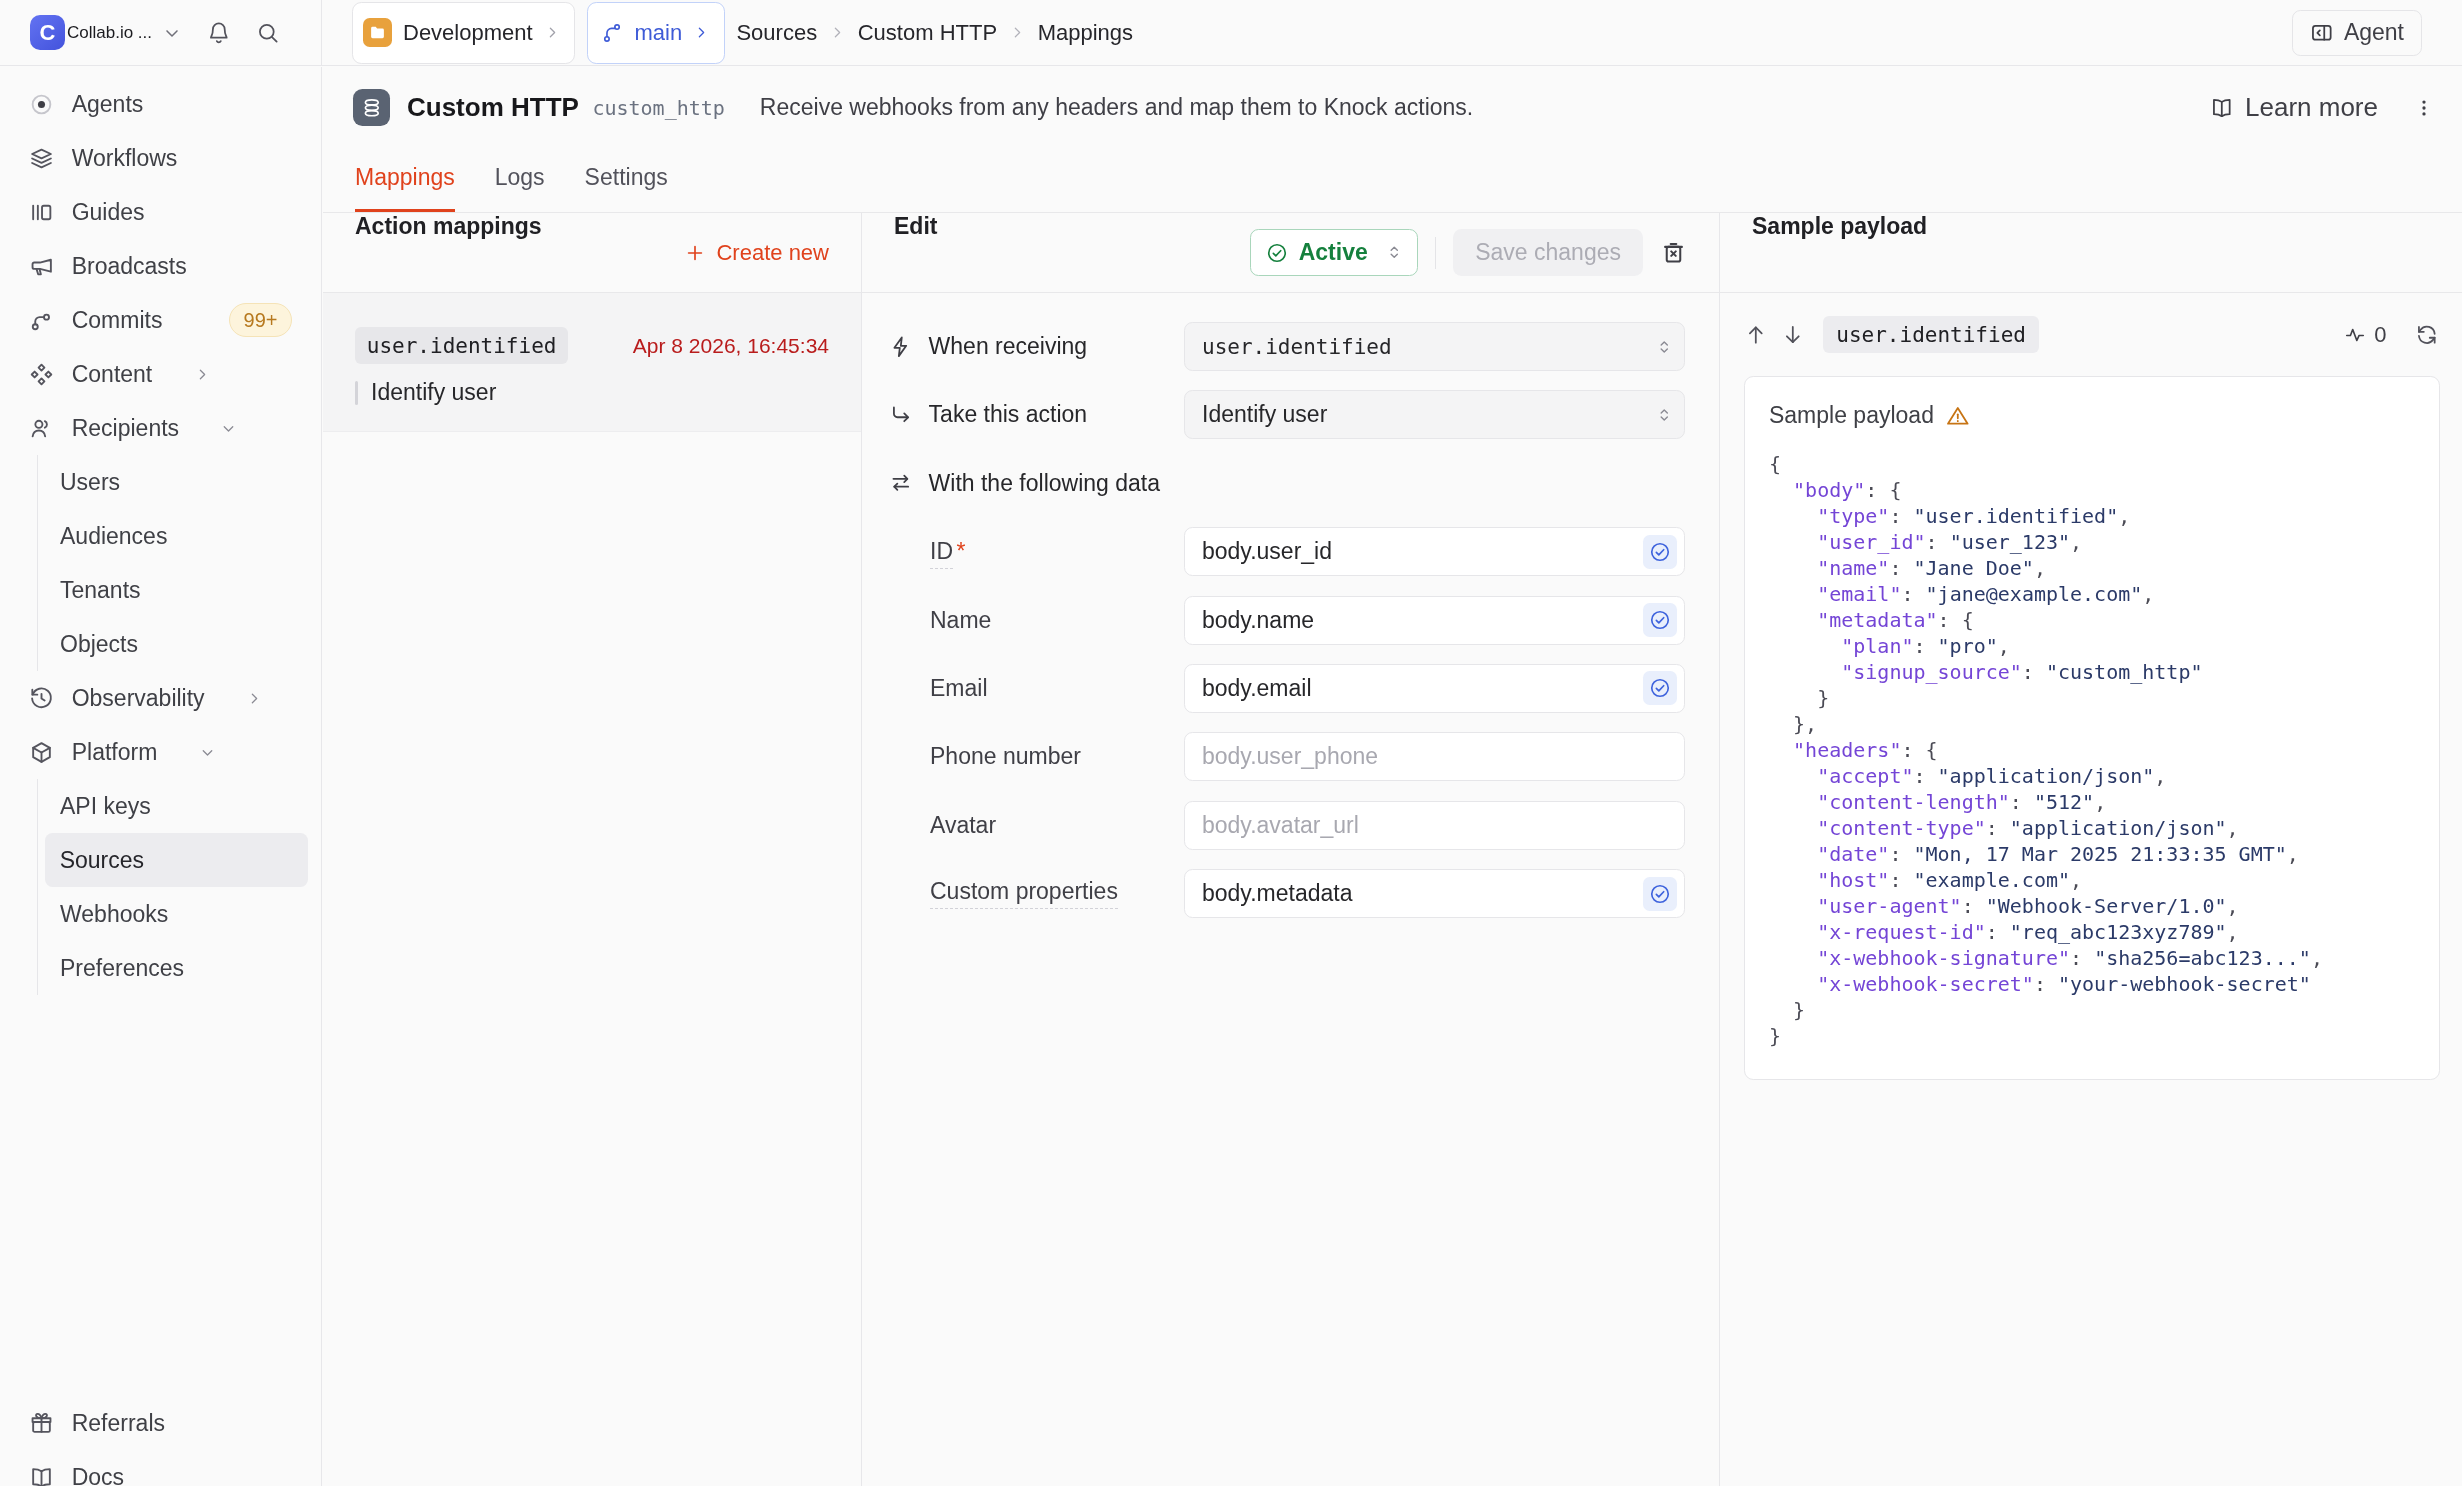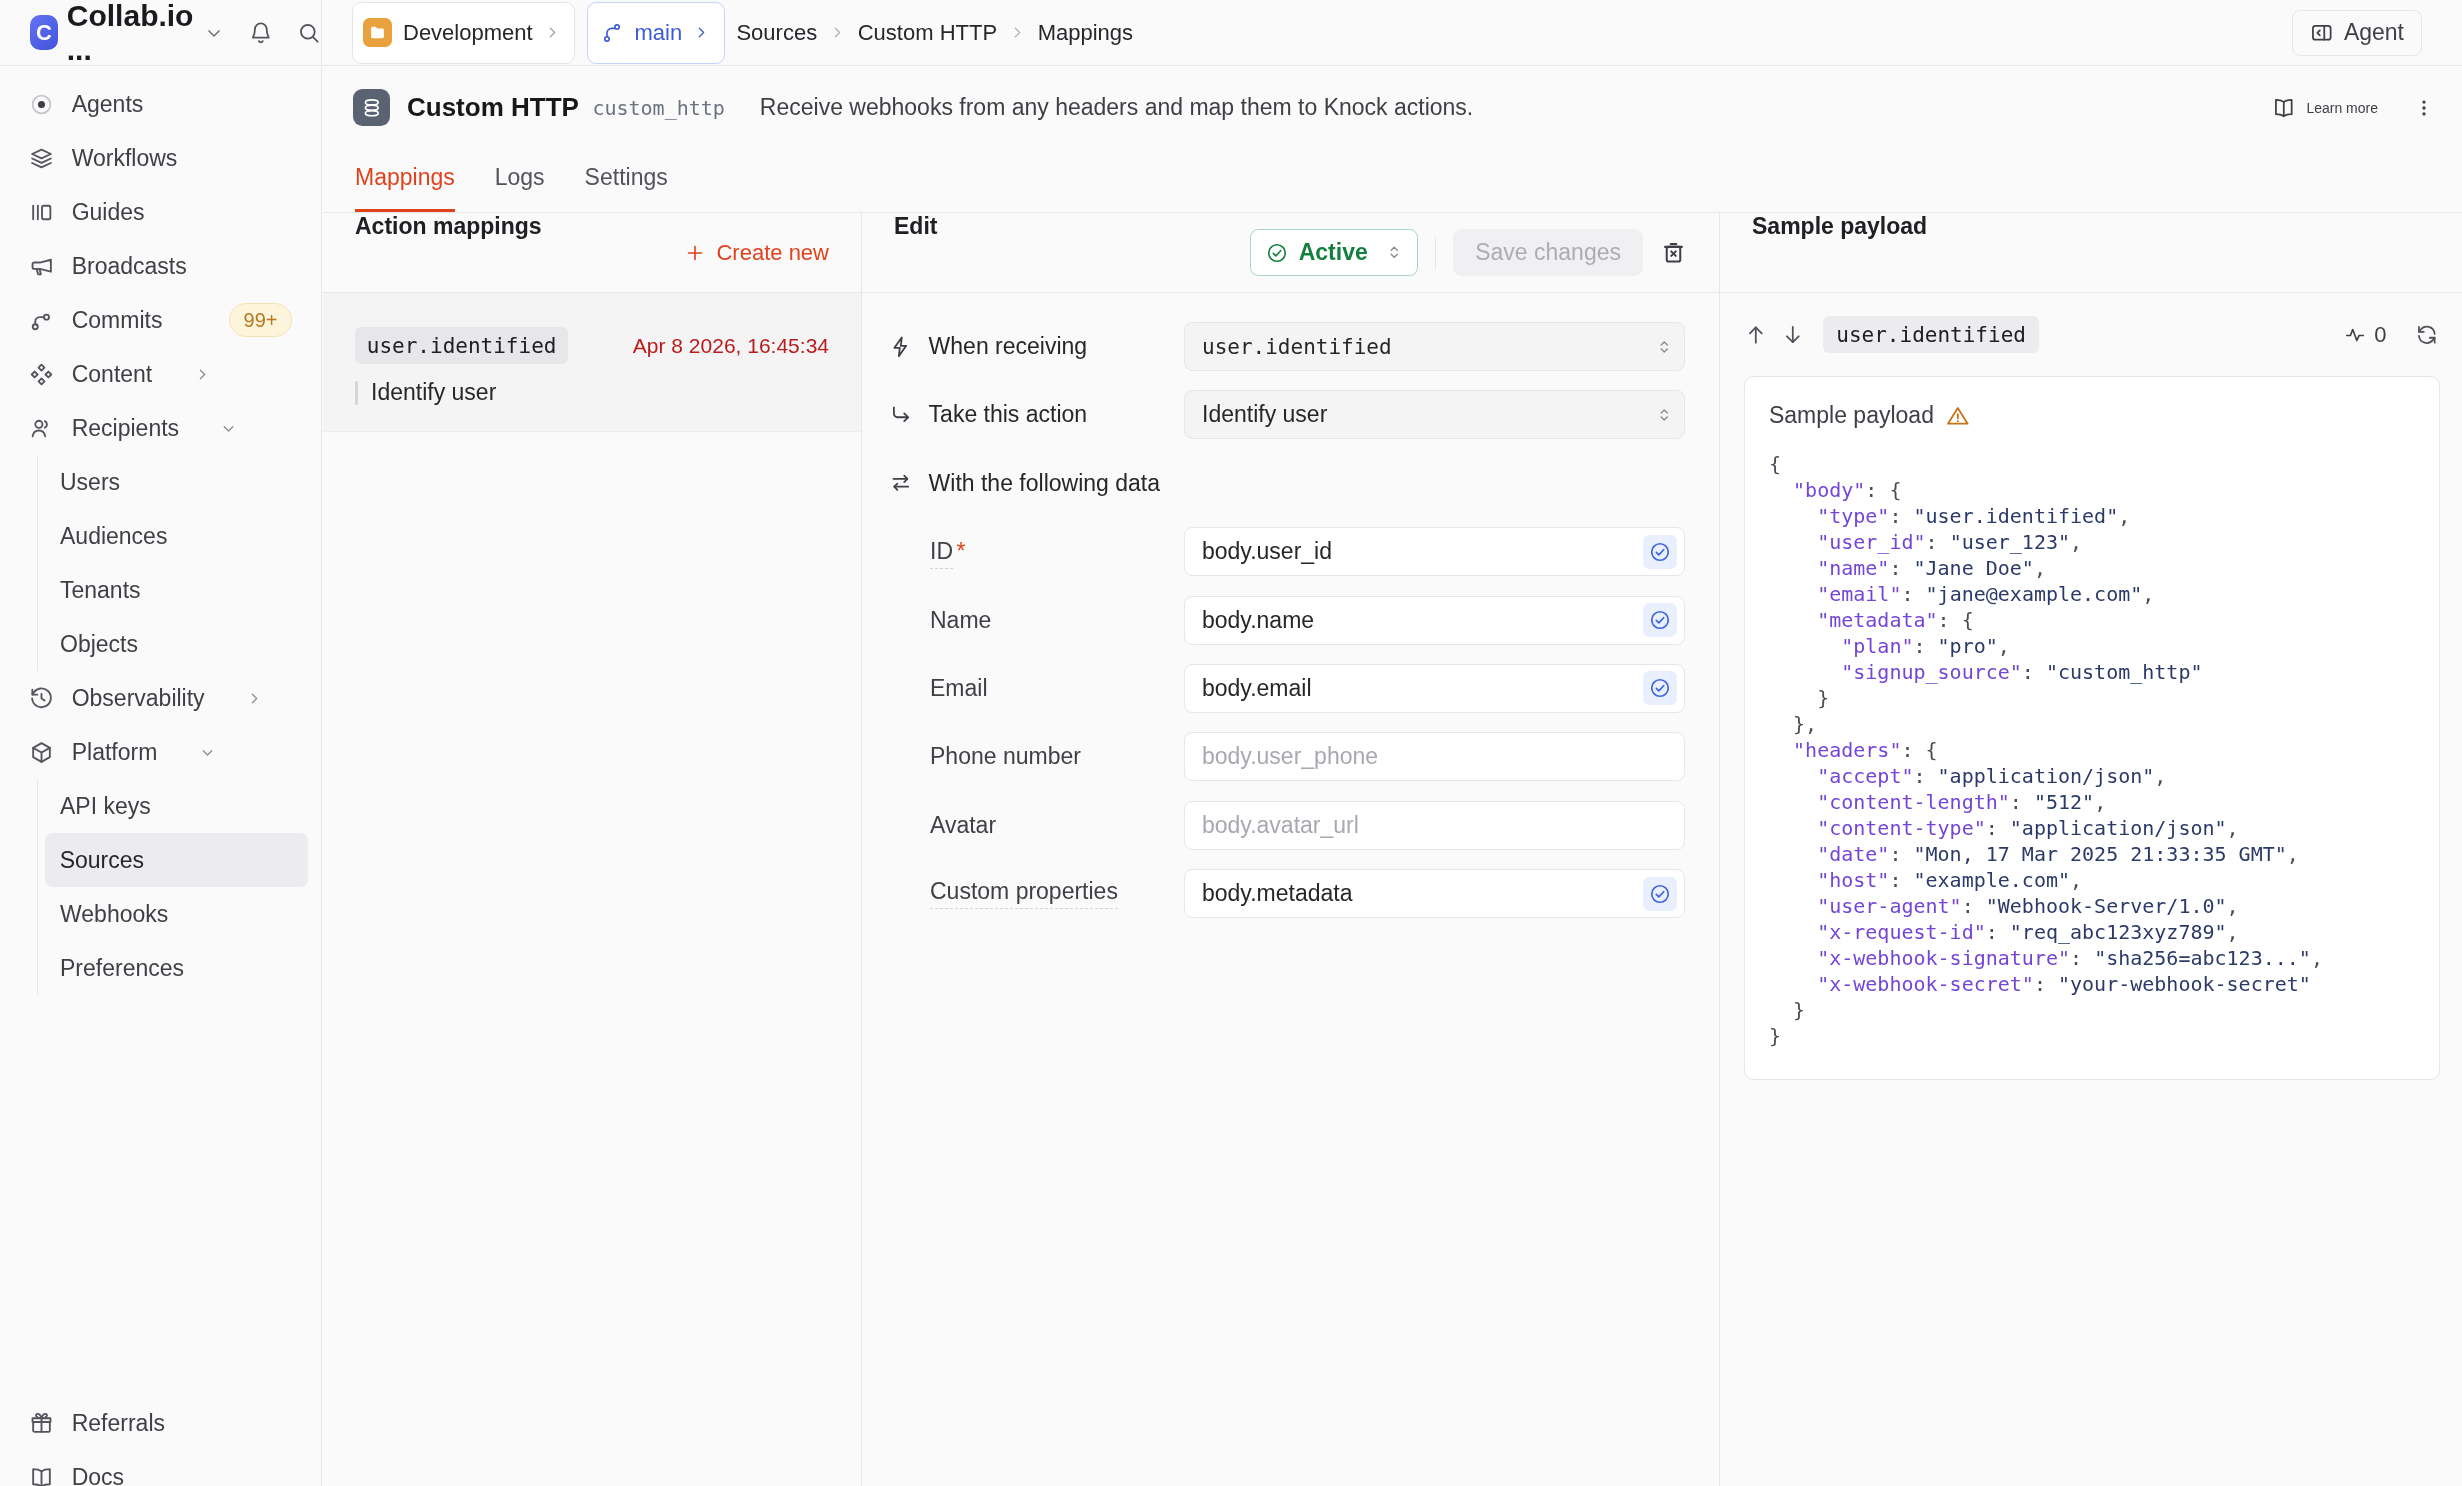"Collab.io ..." .ws-name { font-size: 30px -> 17px; font-weight: 700 -> 400; margin-left: 9px -> 2px }
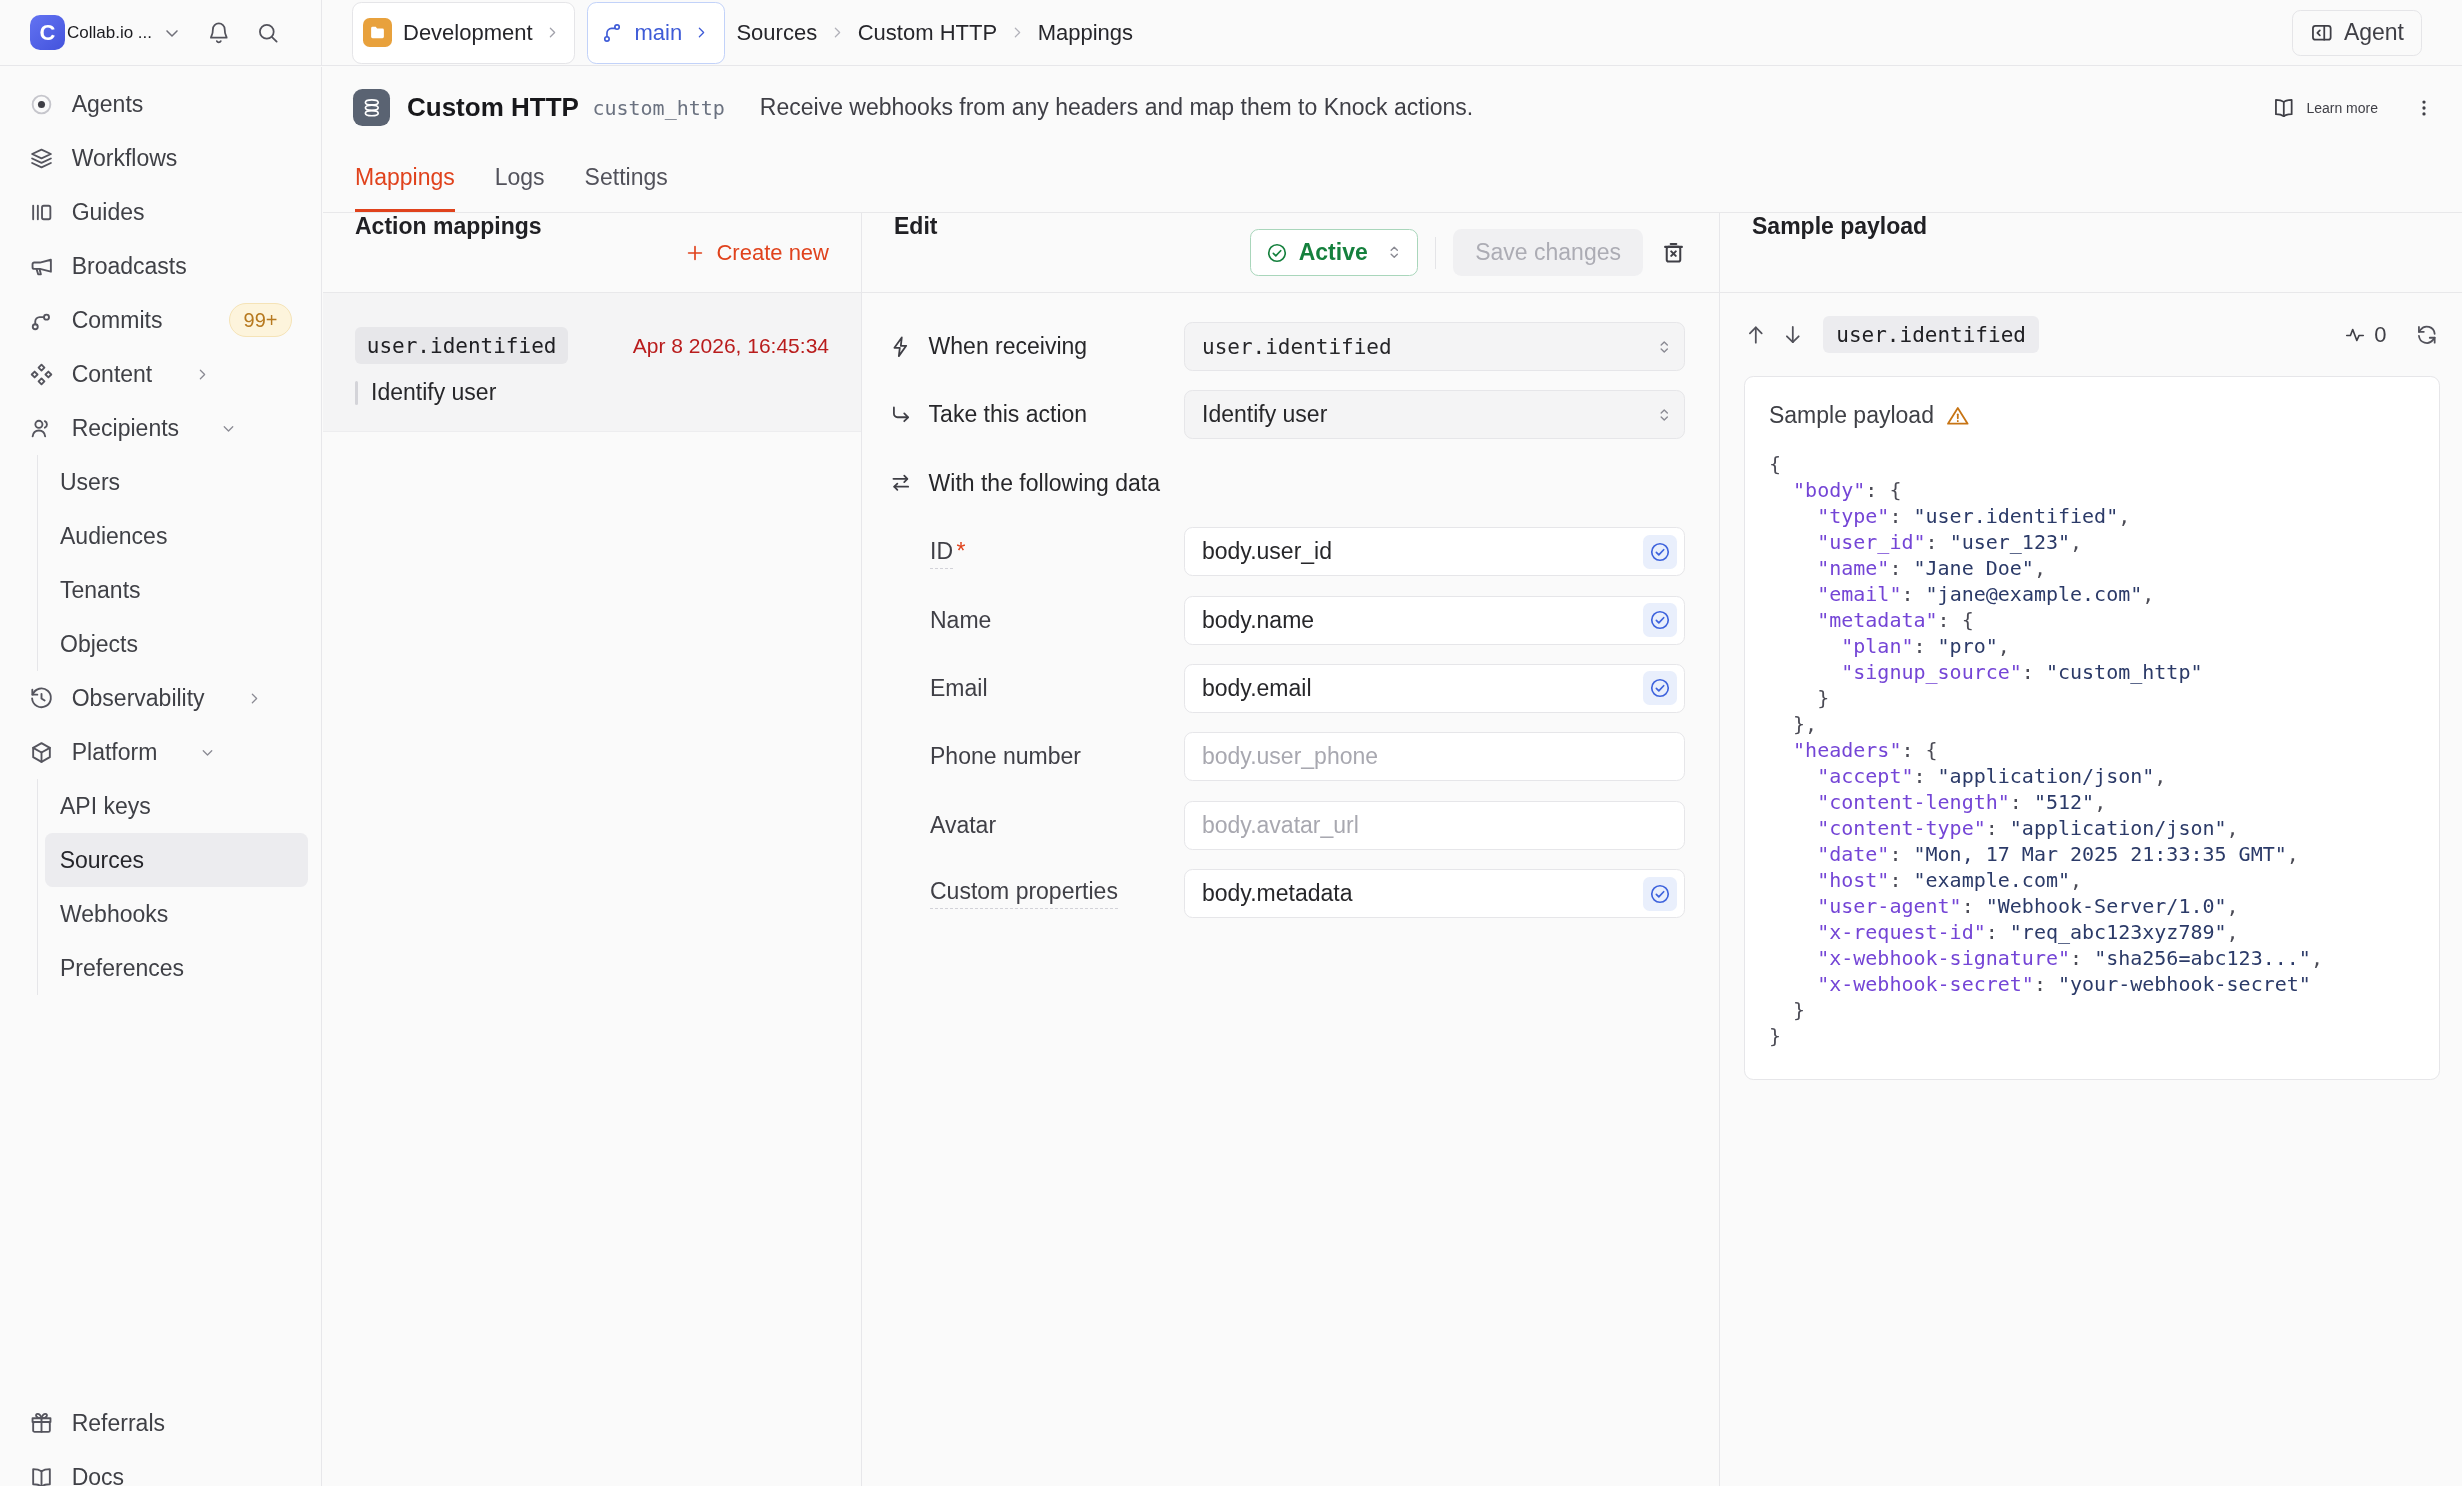"Learn more" .learn-more { font-size: 14px -> 26px }
